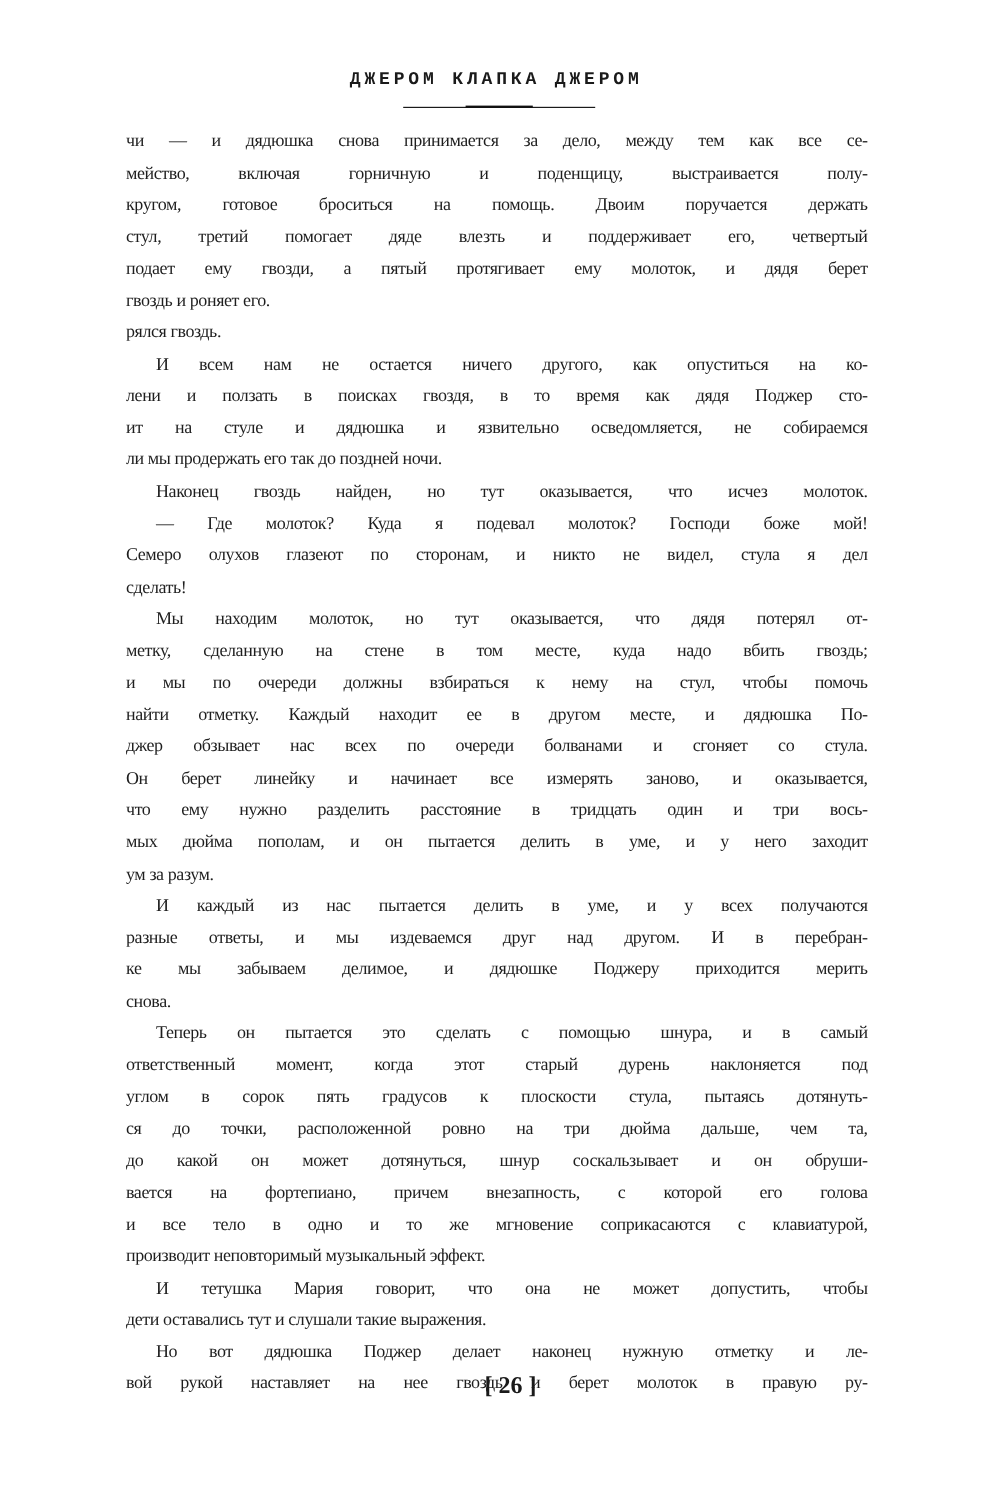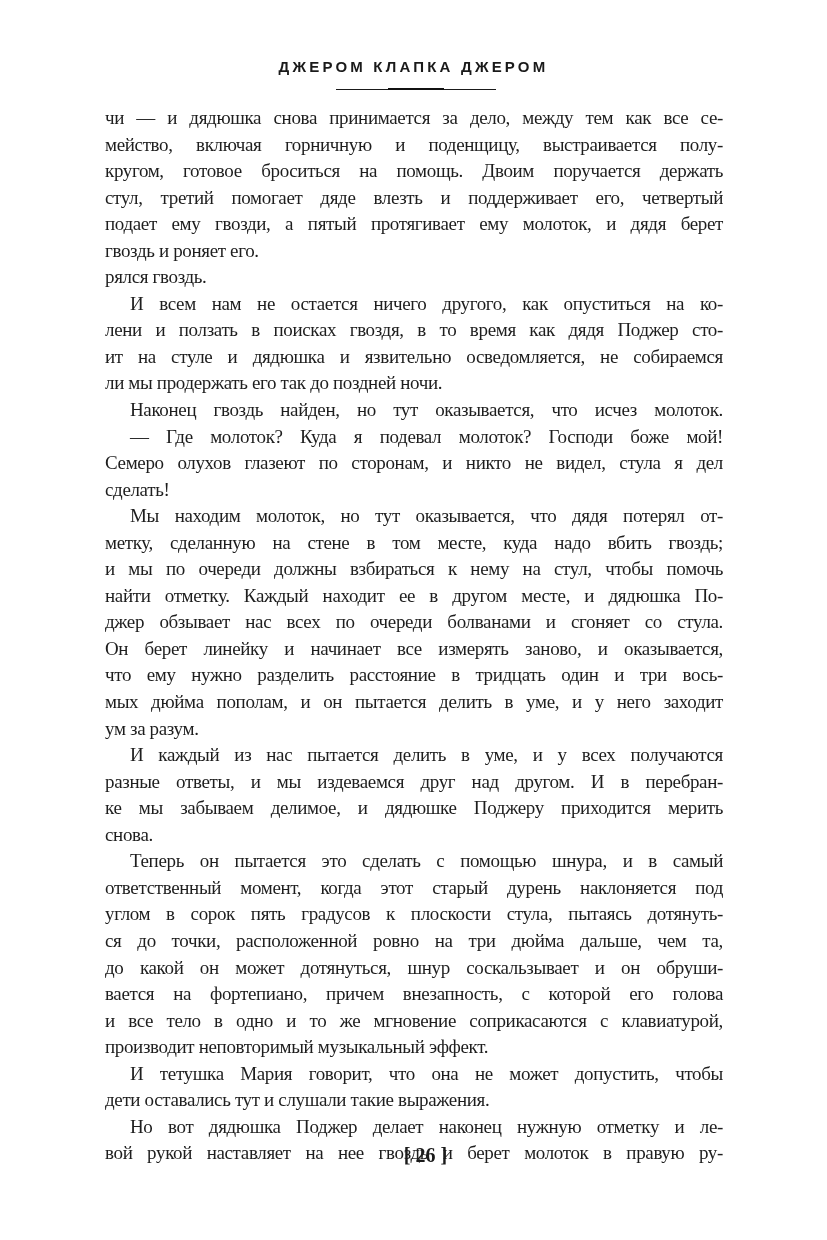"ДЖЕРОМ КЛАПКА ДЖЕРОМ" .running-head { font-family: Liberation Sans, sans-serif -> Liberation Mono, monospace }
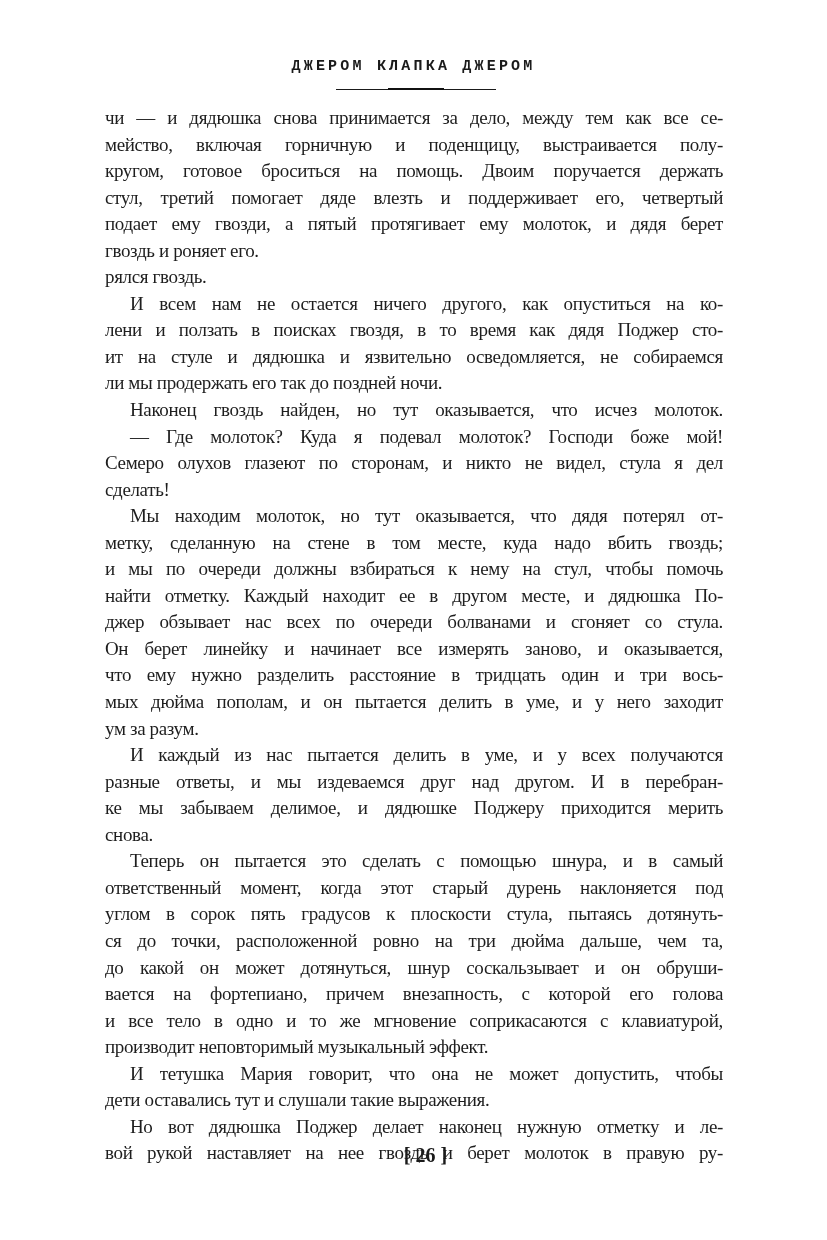"чи — и дядюшка снова" .line { font-size: 19px -> 15px }
